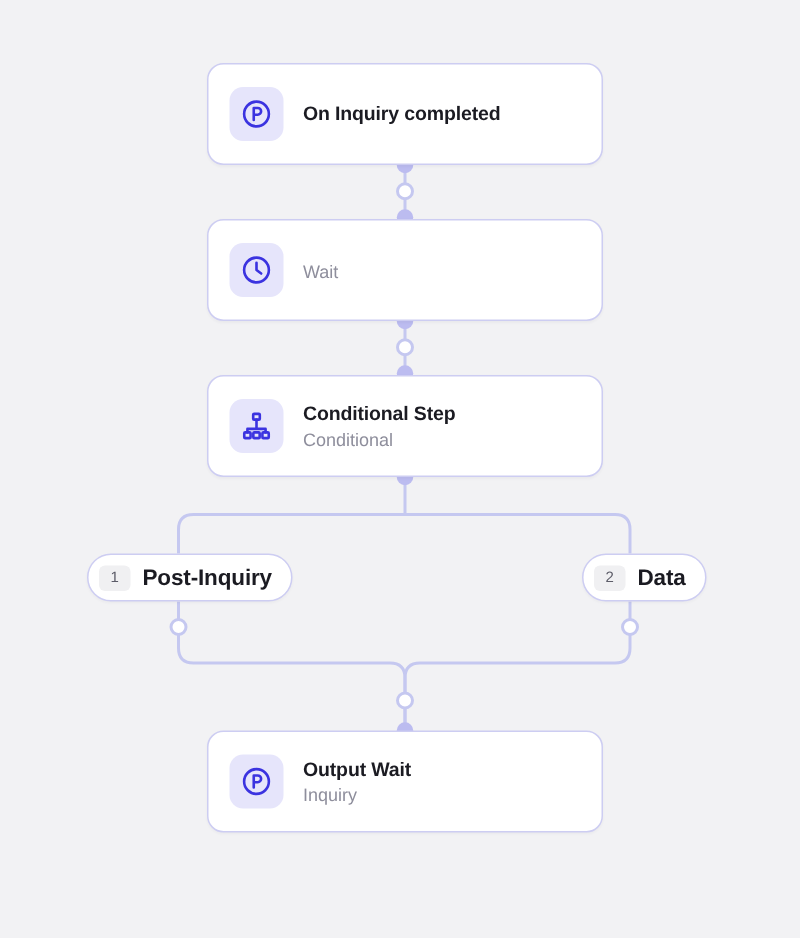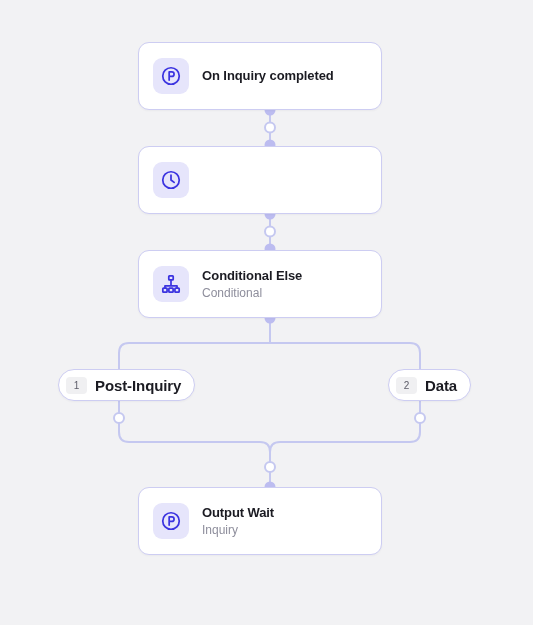"On Inquiry completed" .node { width: 244px -> 264px }
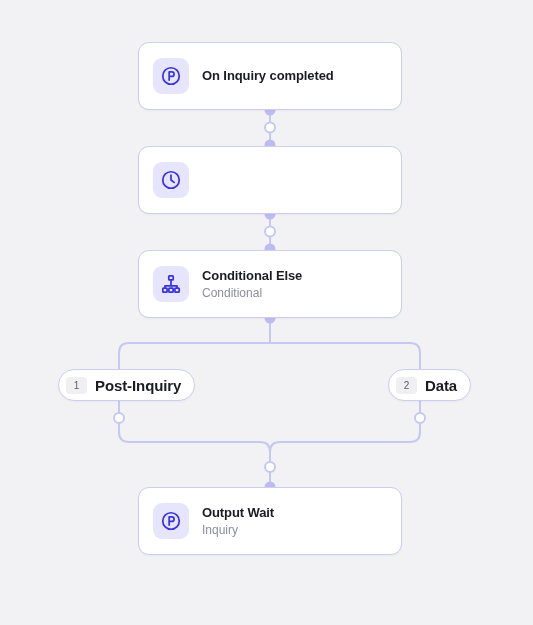"Wait" span.node-sub { html: none -> <span>Wait</span> }
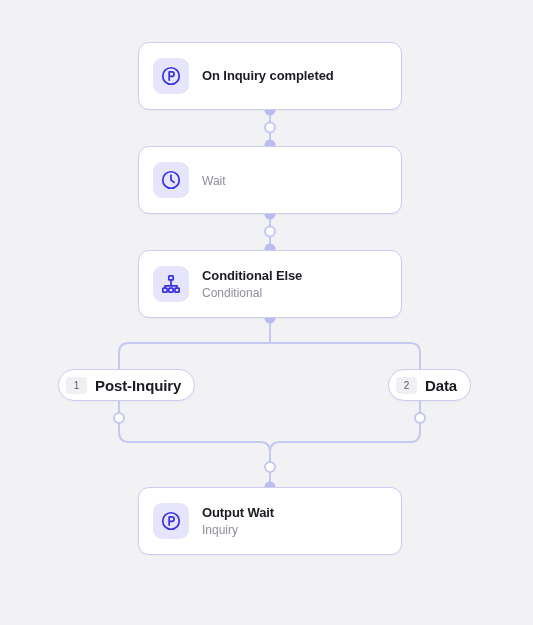"Conditional Else" span.node-title { text: Else -> Step }
